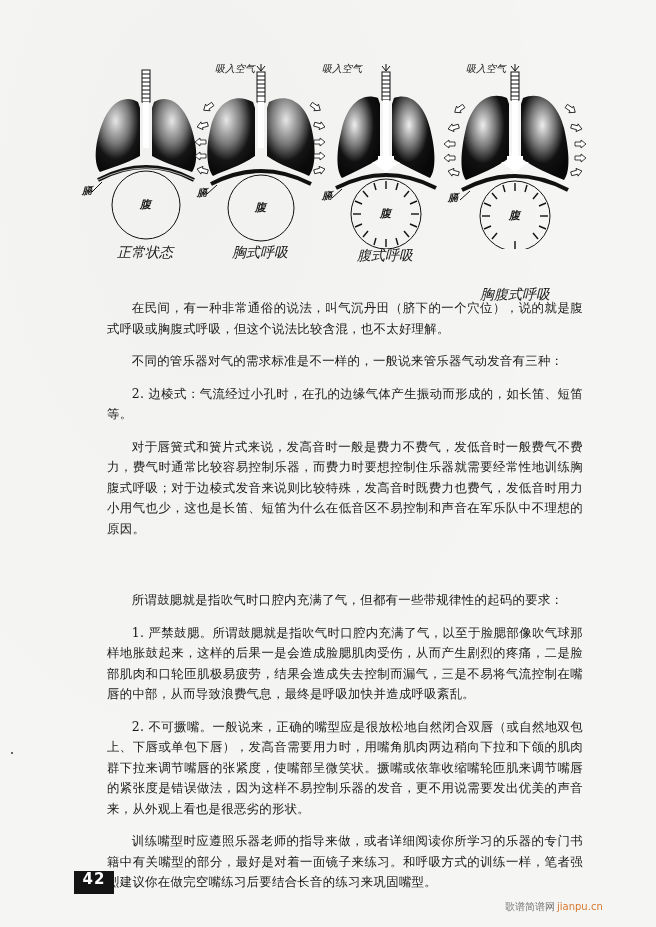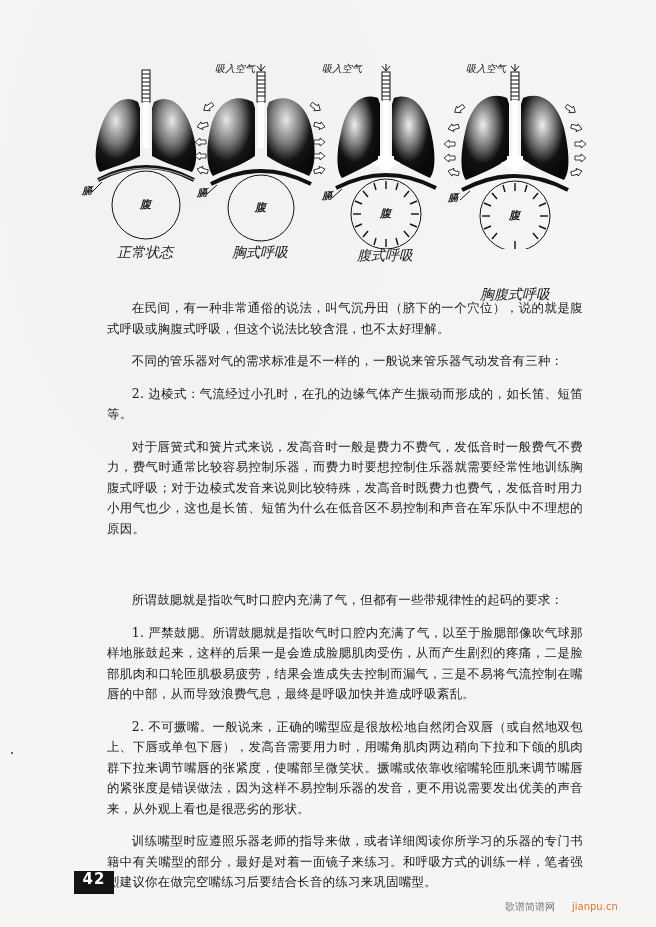"jianpu.cn" .watermark .domain { margin-left: 17px -> 2px }
